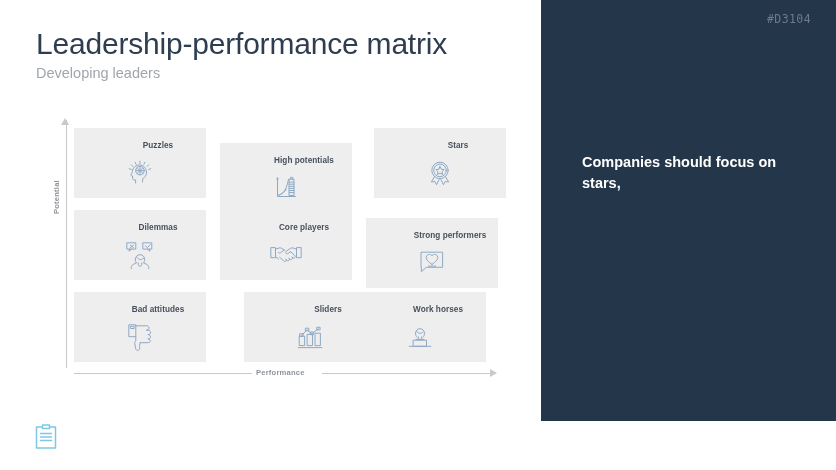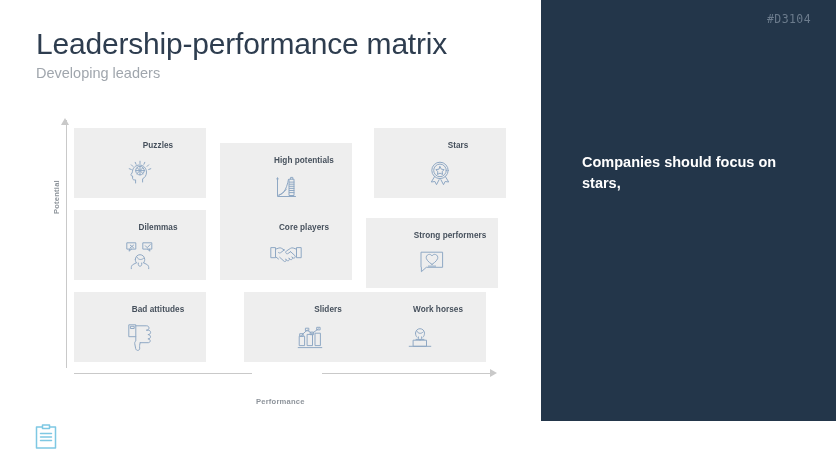"Performance" .x-label { margin-top: 29px -> none }
